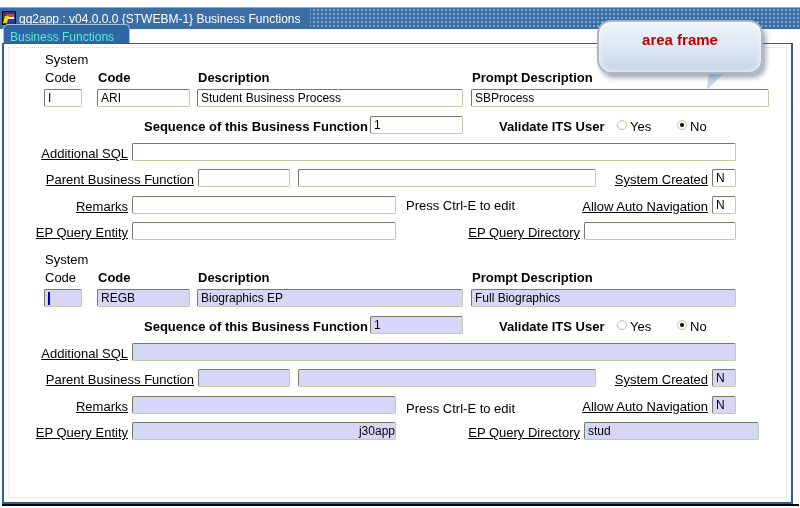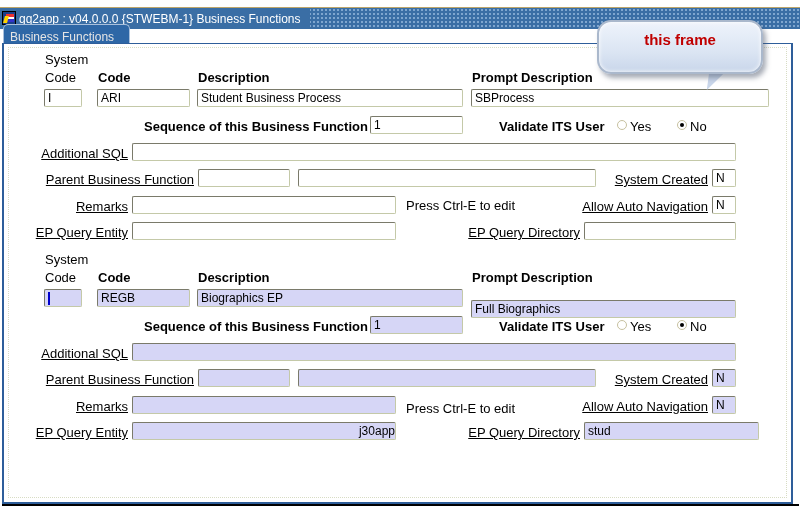"Business Functions" .tab { color: #e5e5e5 -> #5eead4 }
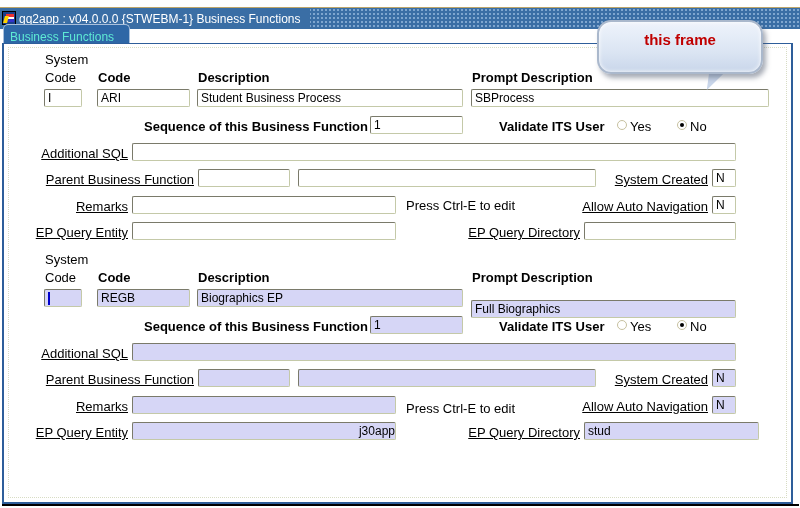"this frame" div { text: this -> area }
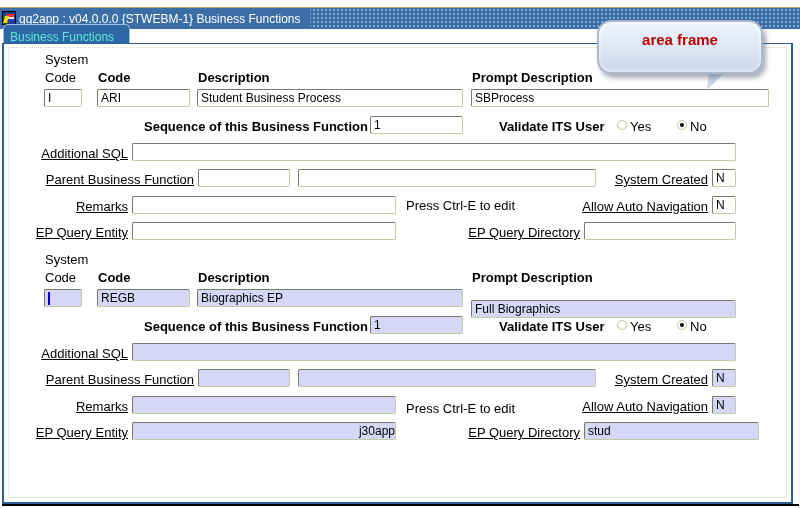"Full Biographics" div.fld { top: 300px -> 289px }
